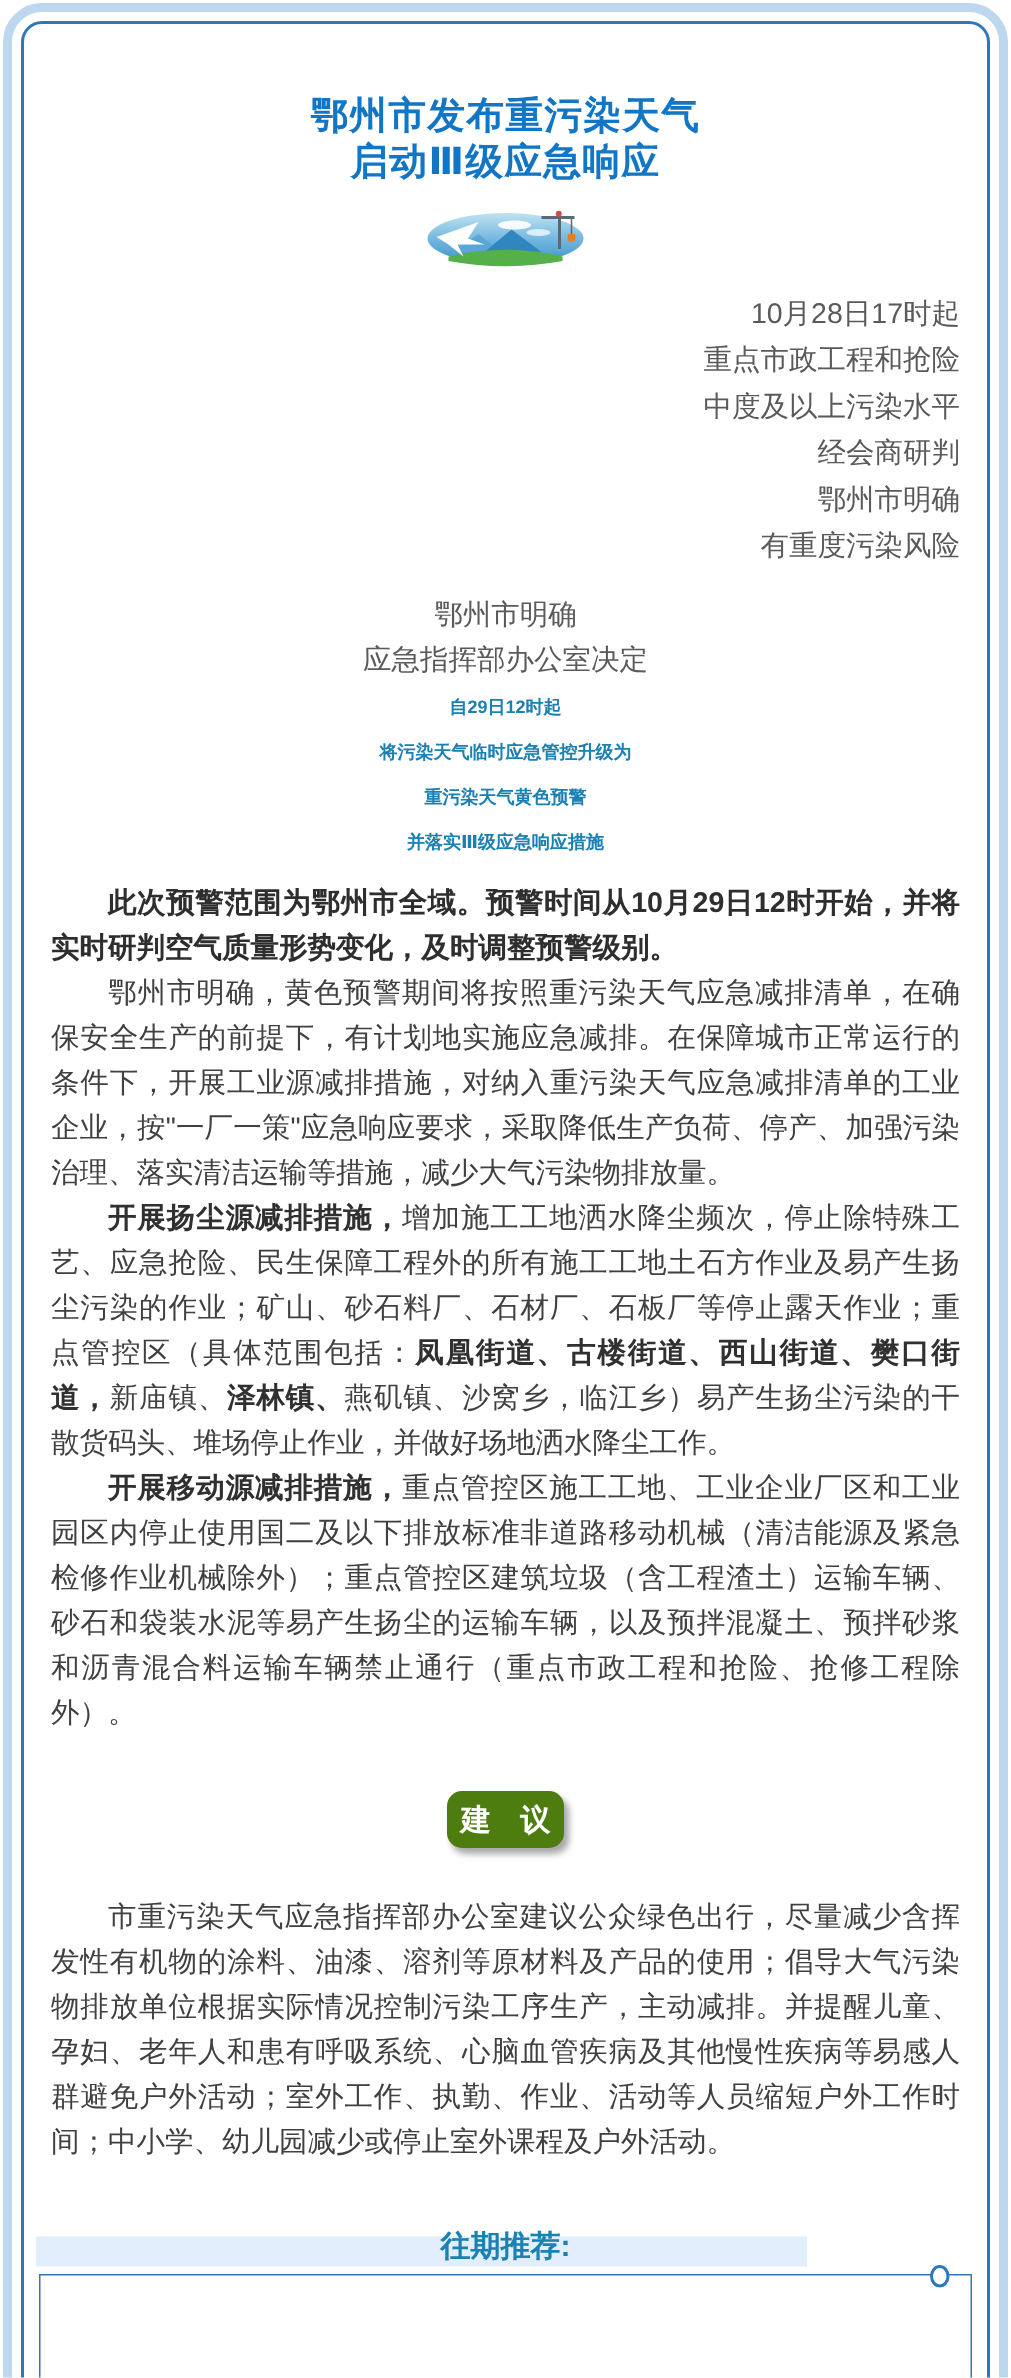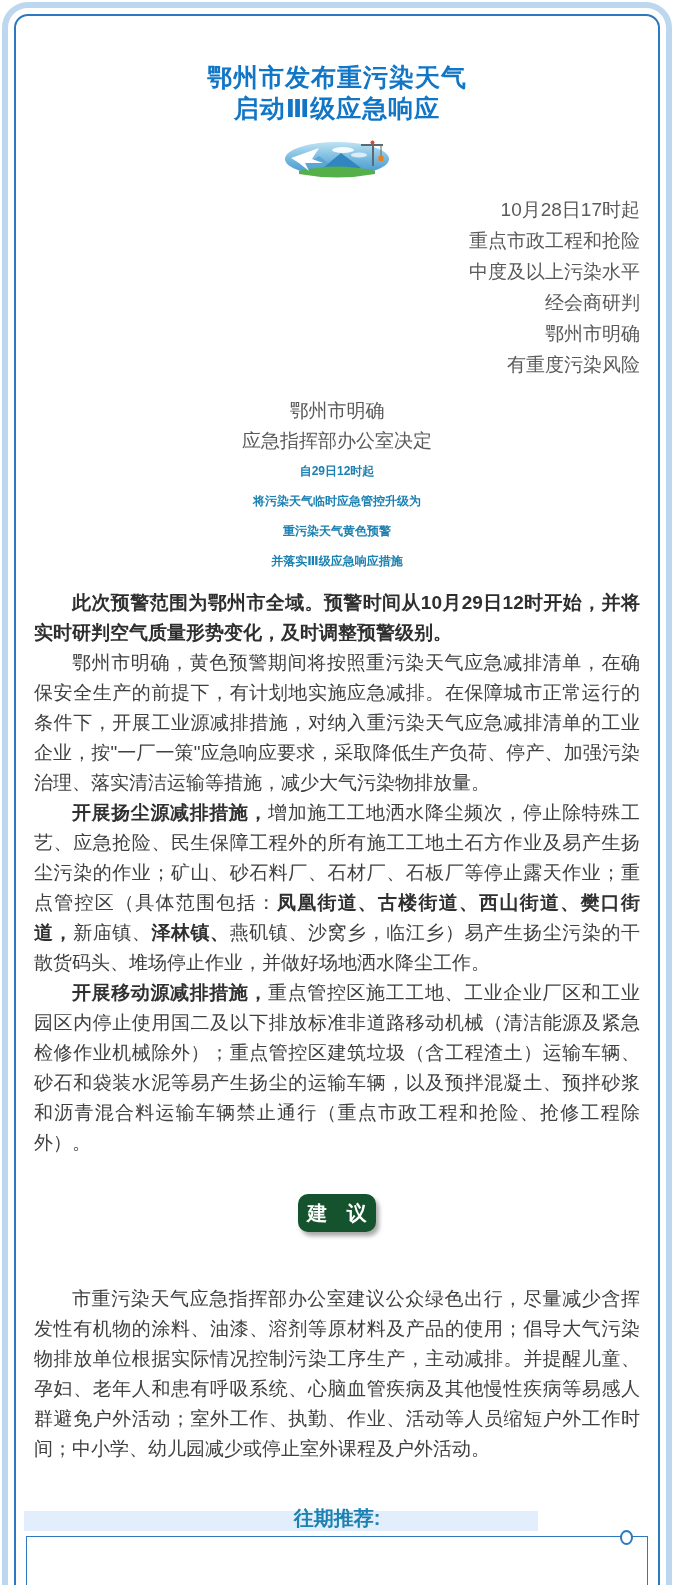"建 议" .advice-badge { background: #14532d -> #4d7c0f }
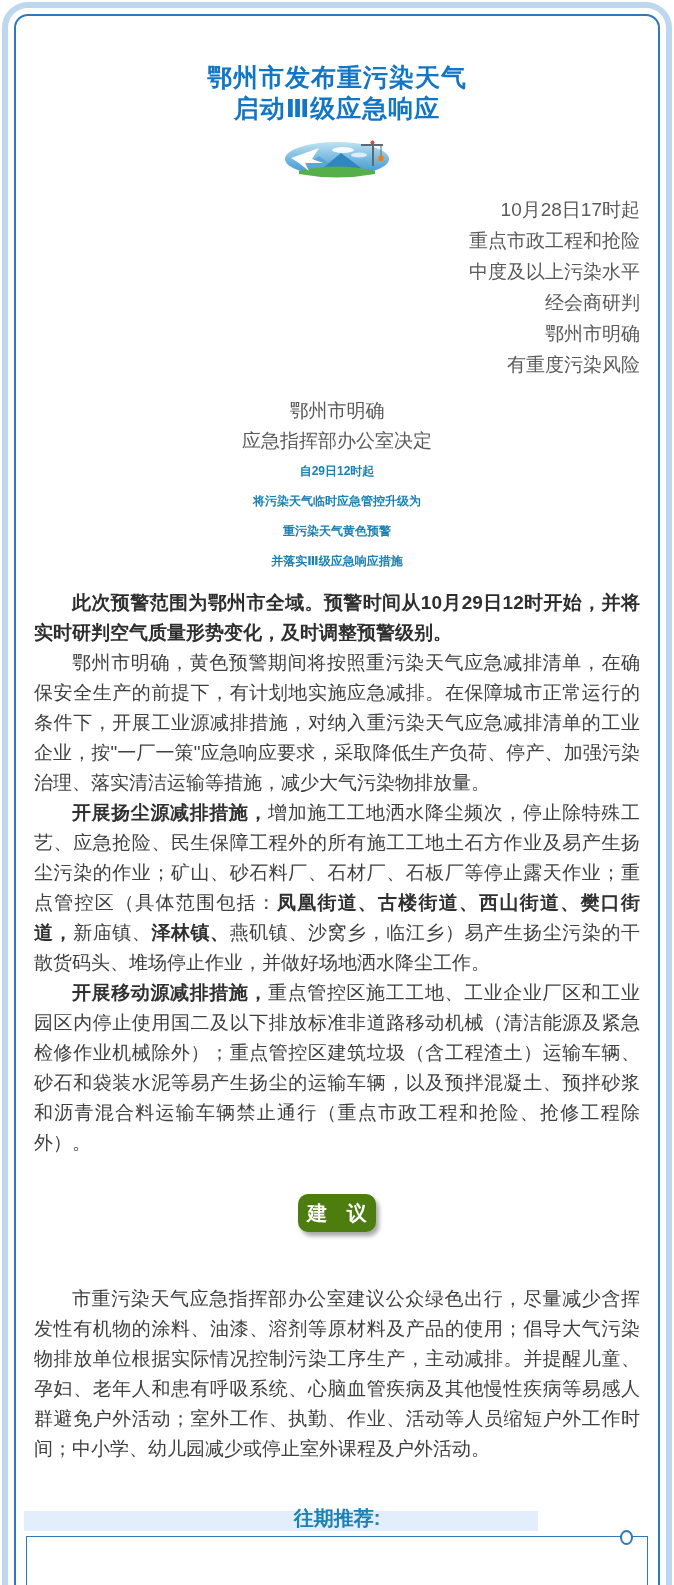"市重污染天气应急指挥部办公室建议公众绿色出行，尽量减少含挥发性有机物的涂料、油漆" .p5 { margin-top: 52px -> 32px }
